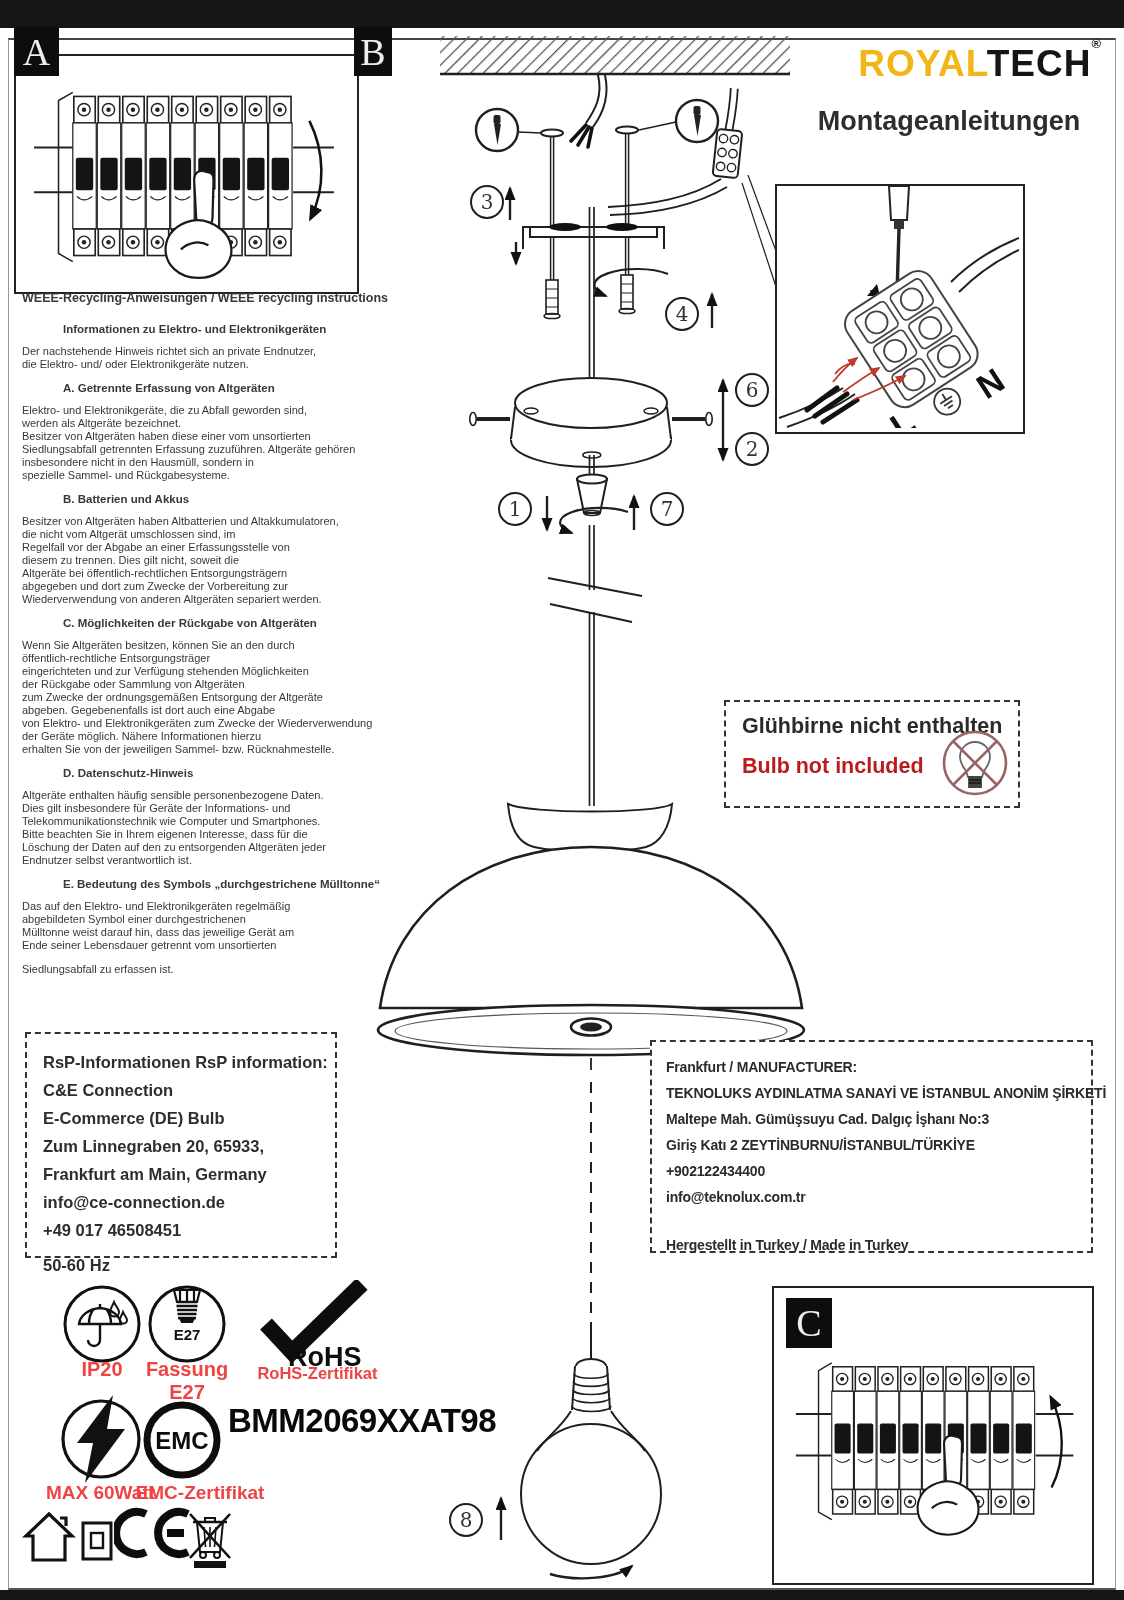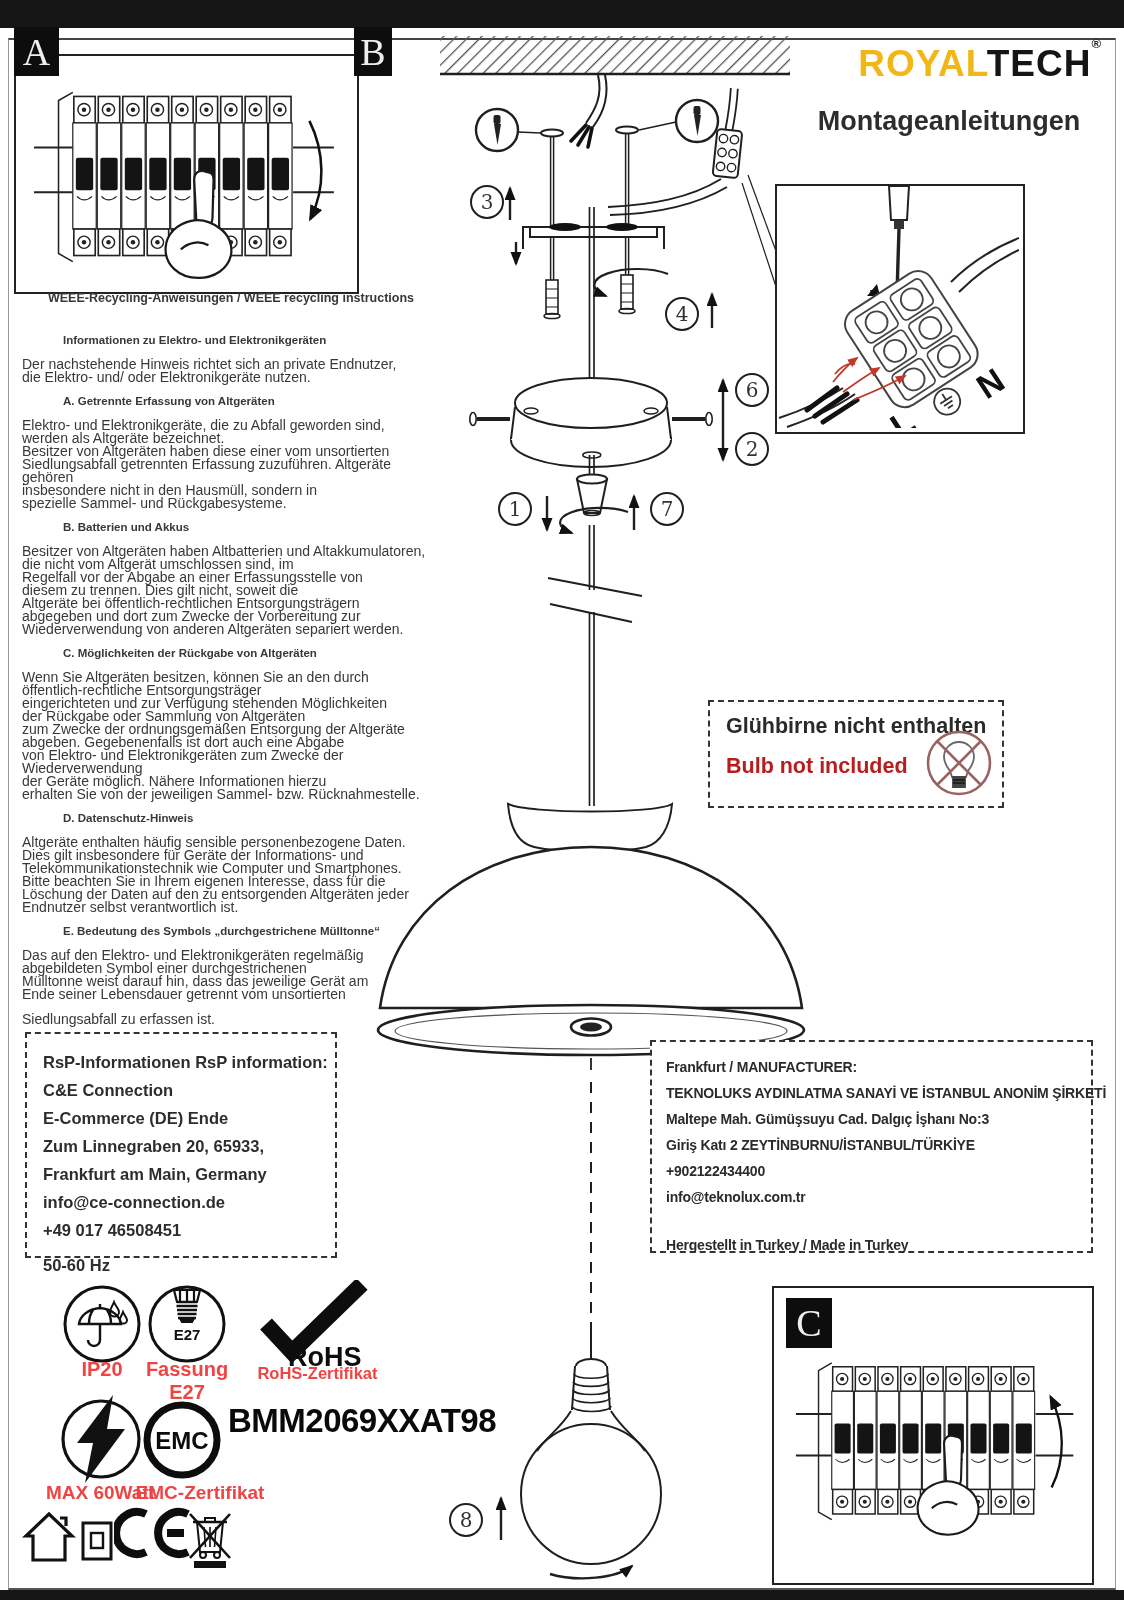"WEEE-Recycling-Anweisungen / WEEE" .wz .t { margin: 0 0 29px -> 0 0 18px; text-align: center -> none }
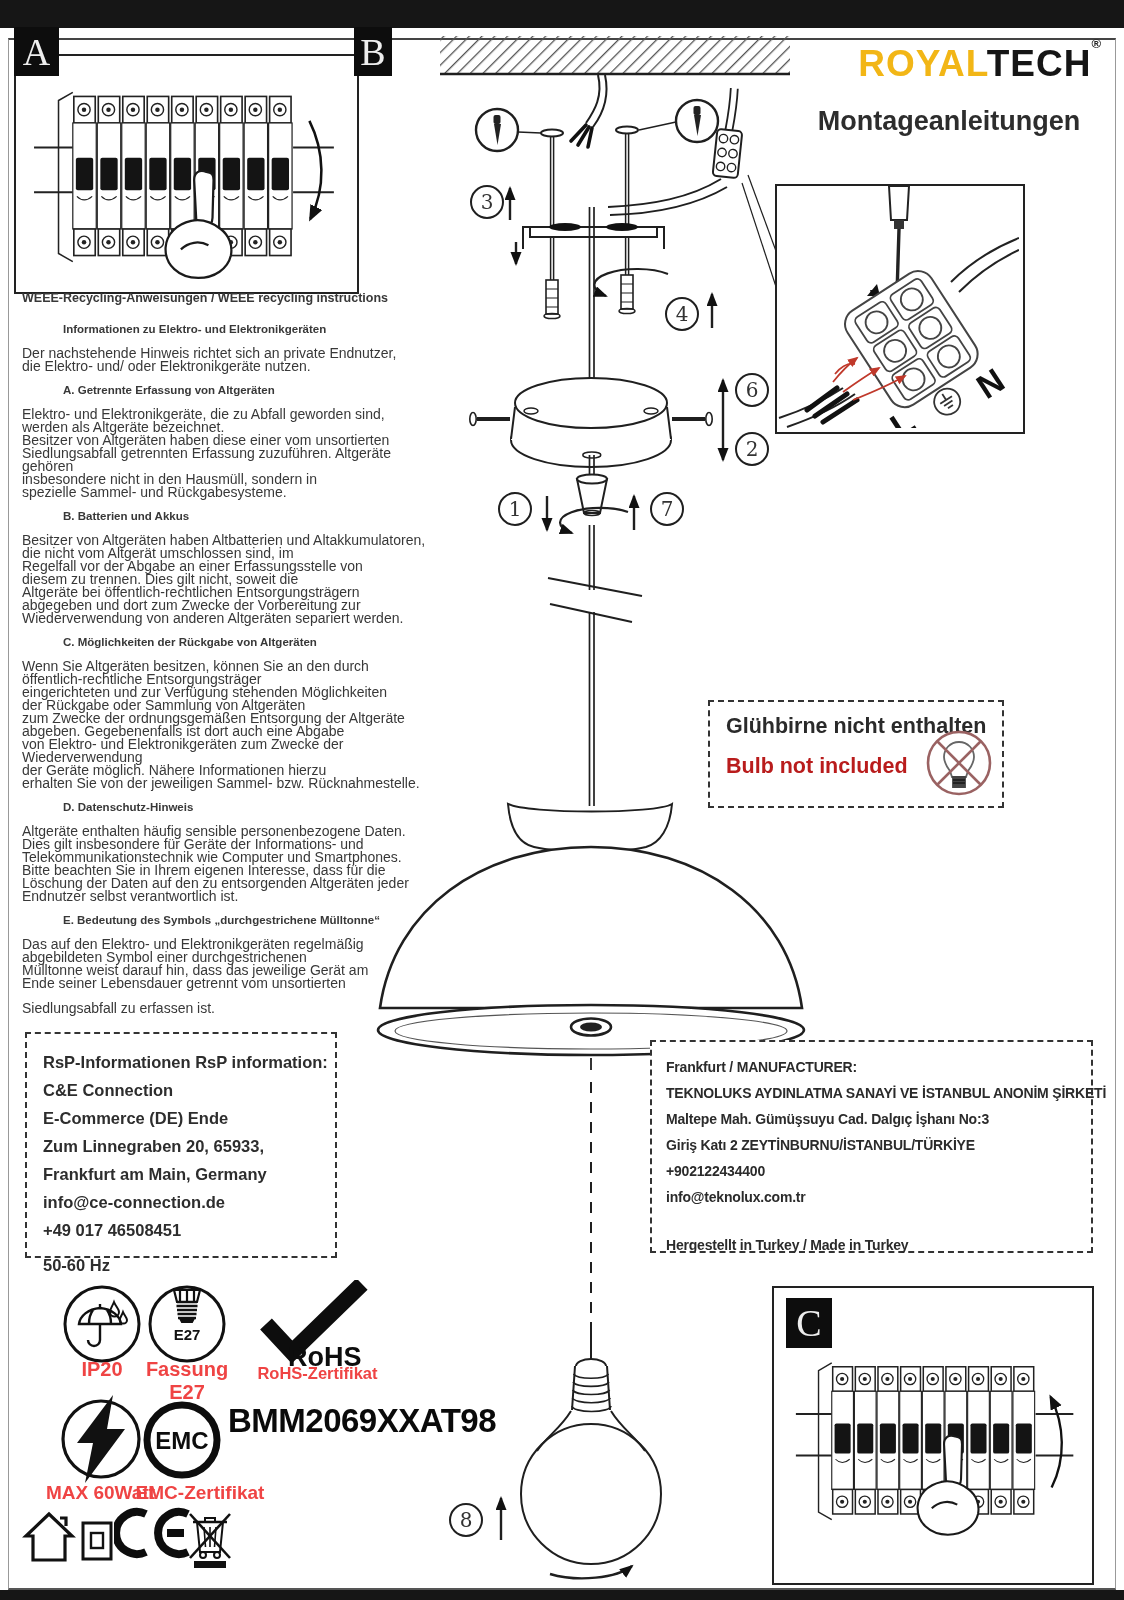"Der nachstehende Hinweis richtet sich" .wz p { font-size: 14px -> 11px; margin: 12px 0 11px -> 0 0 11px }
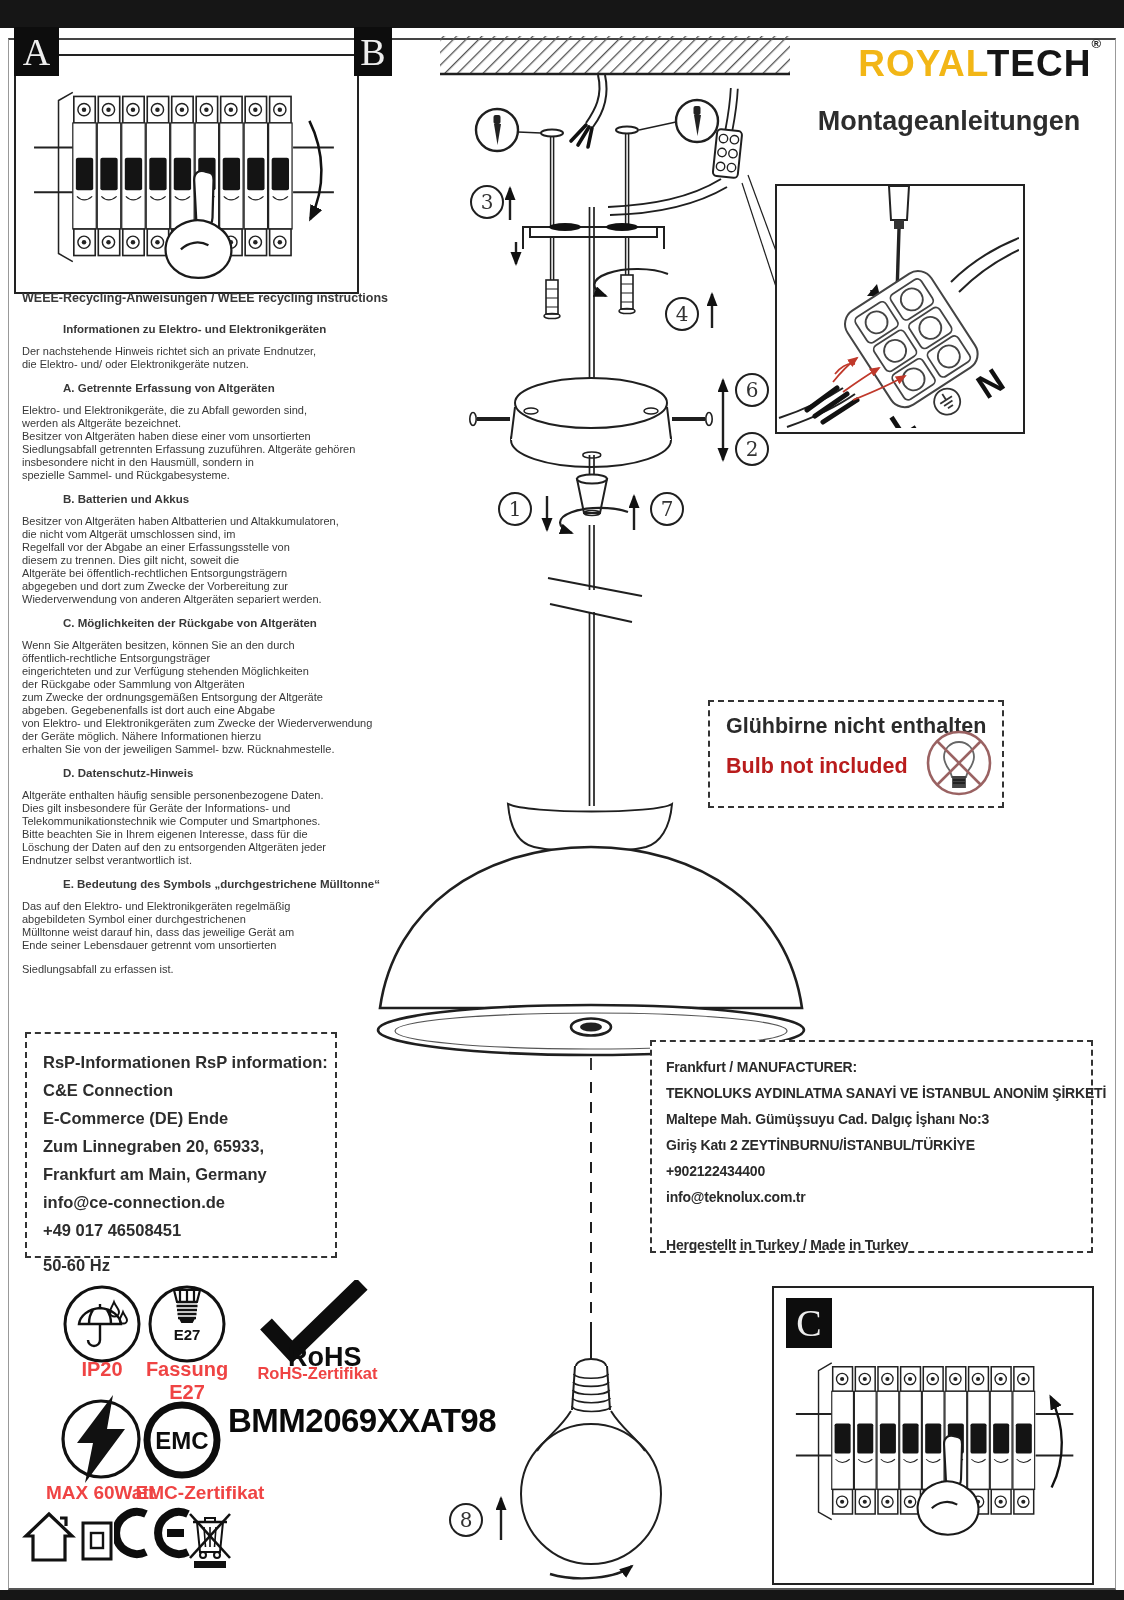"Glühbirne nicht enthalten" .bulbbox { left: 708px -> 724px }
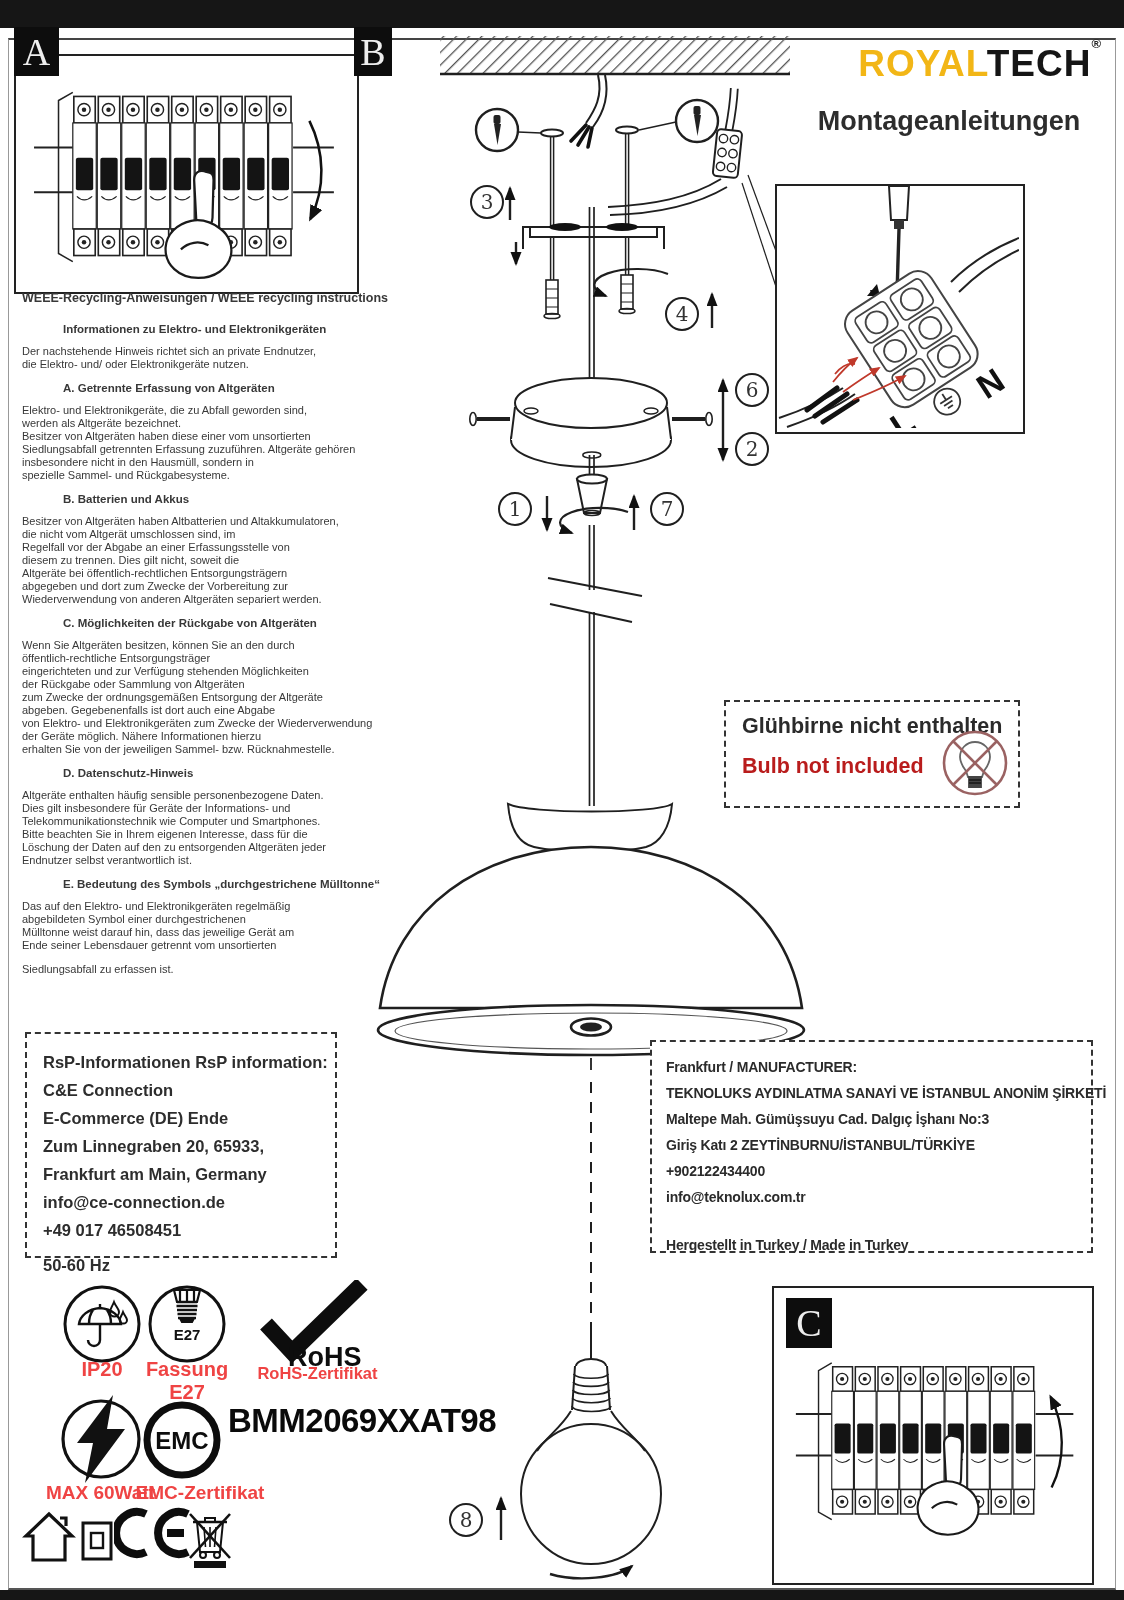"E-Commerce (DE) Ende" div { text: Ende -> Bulb }
